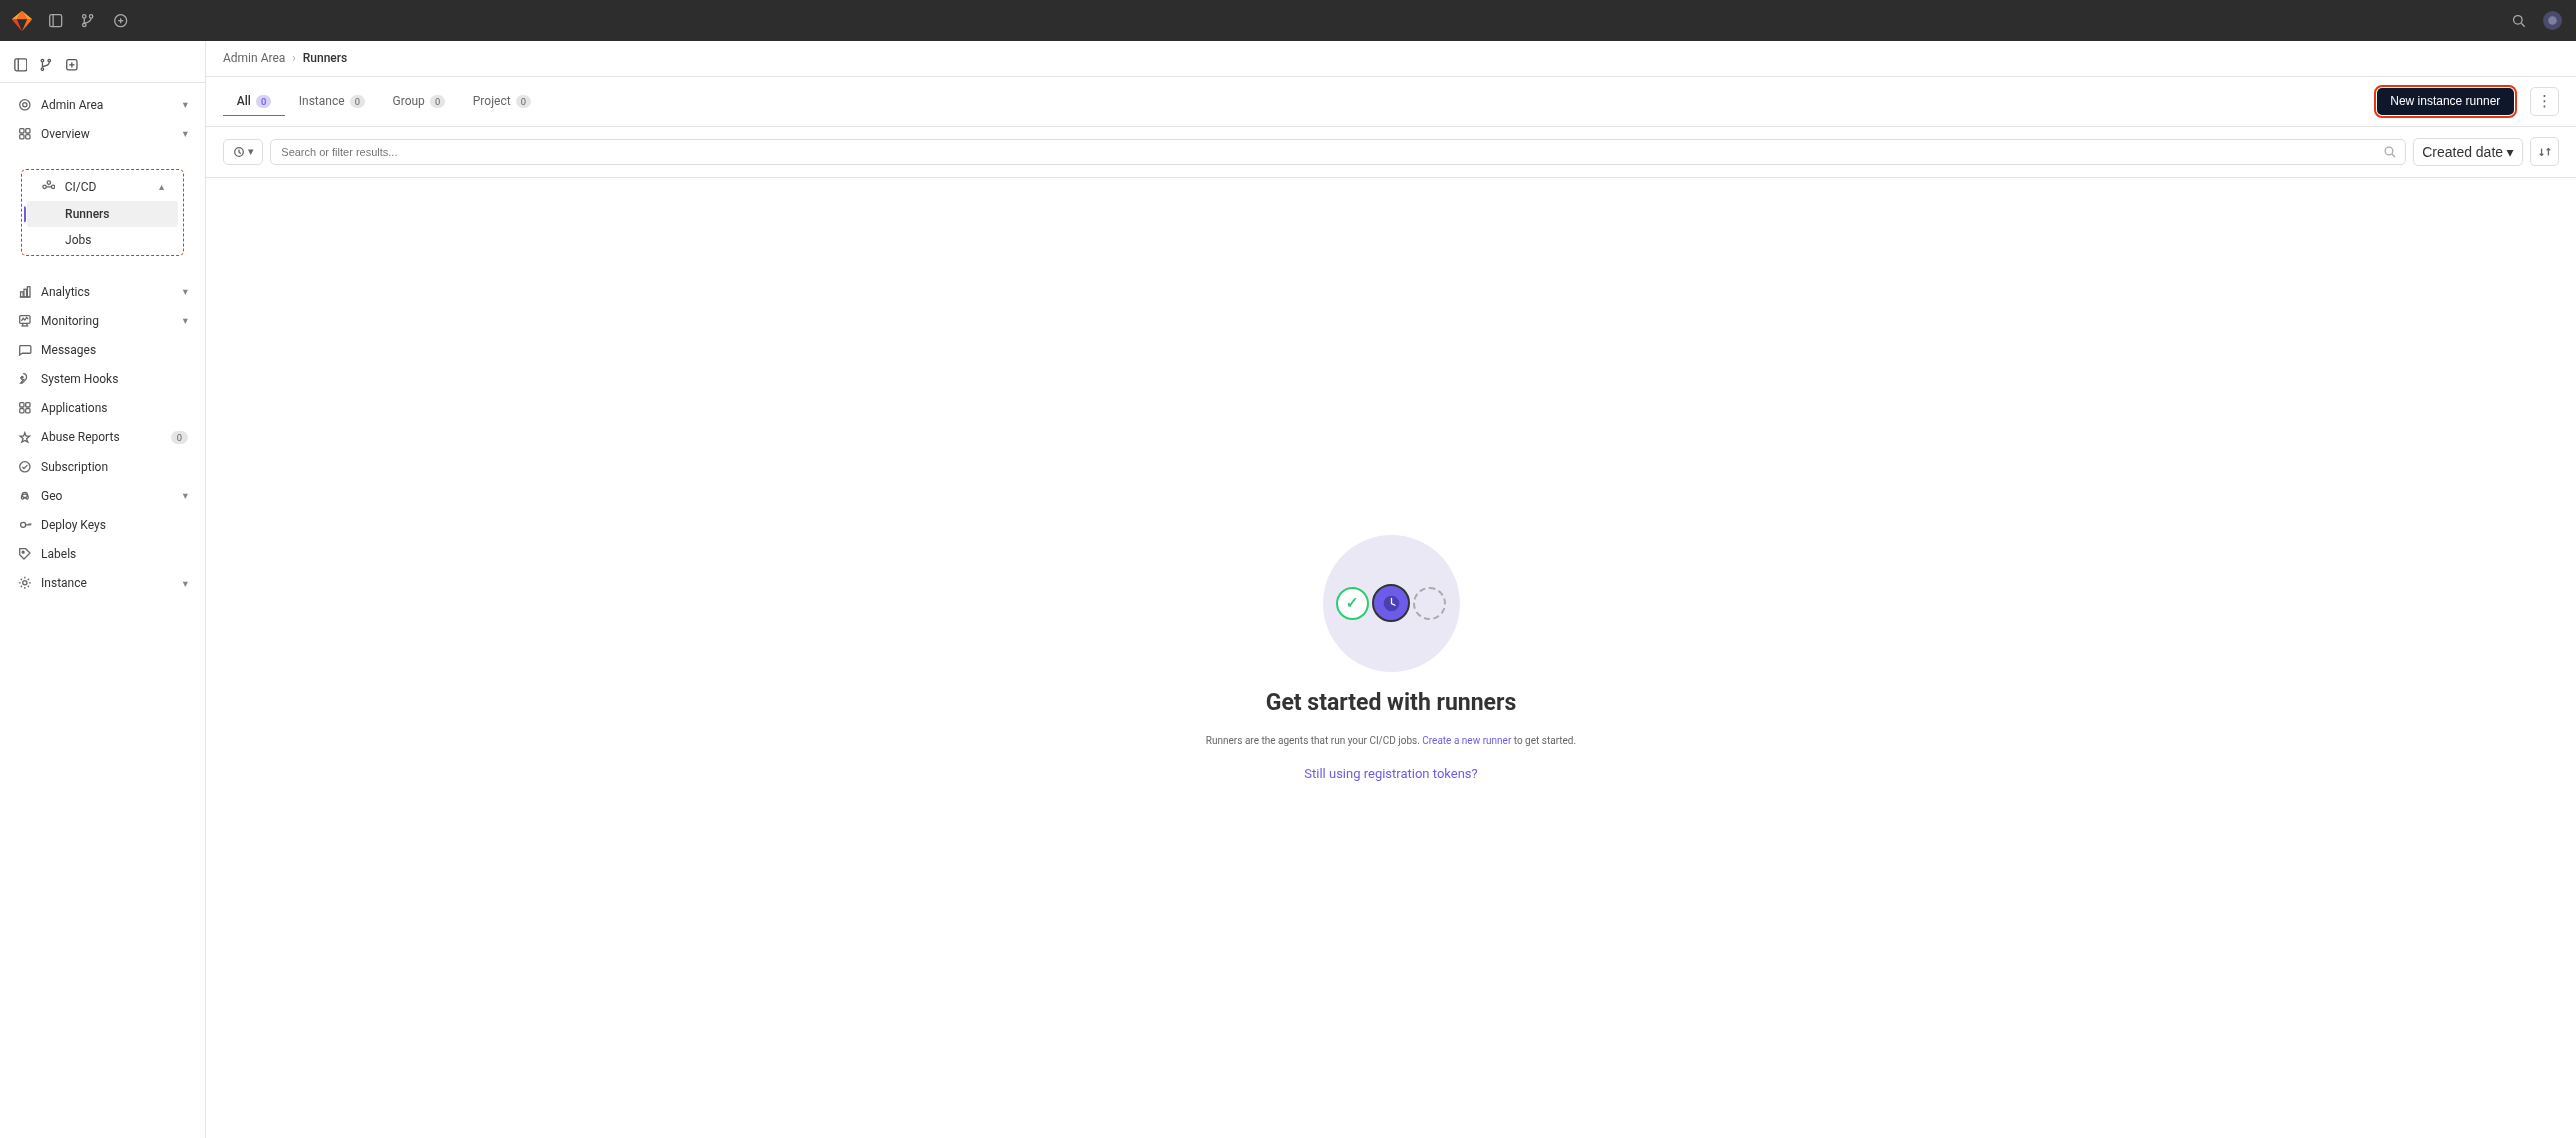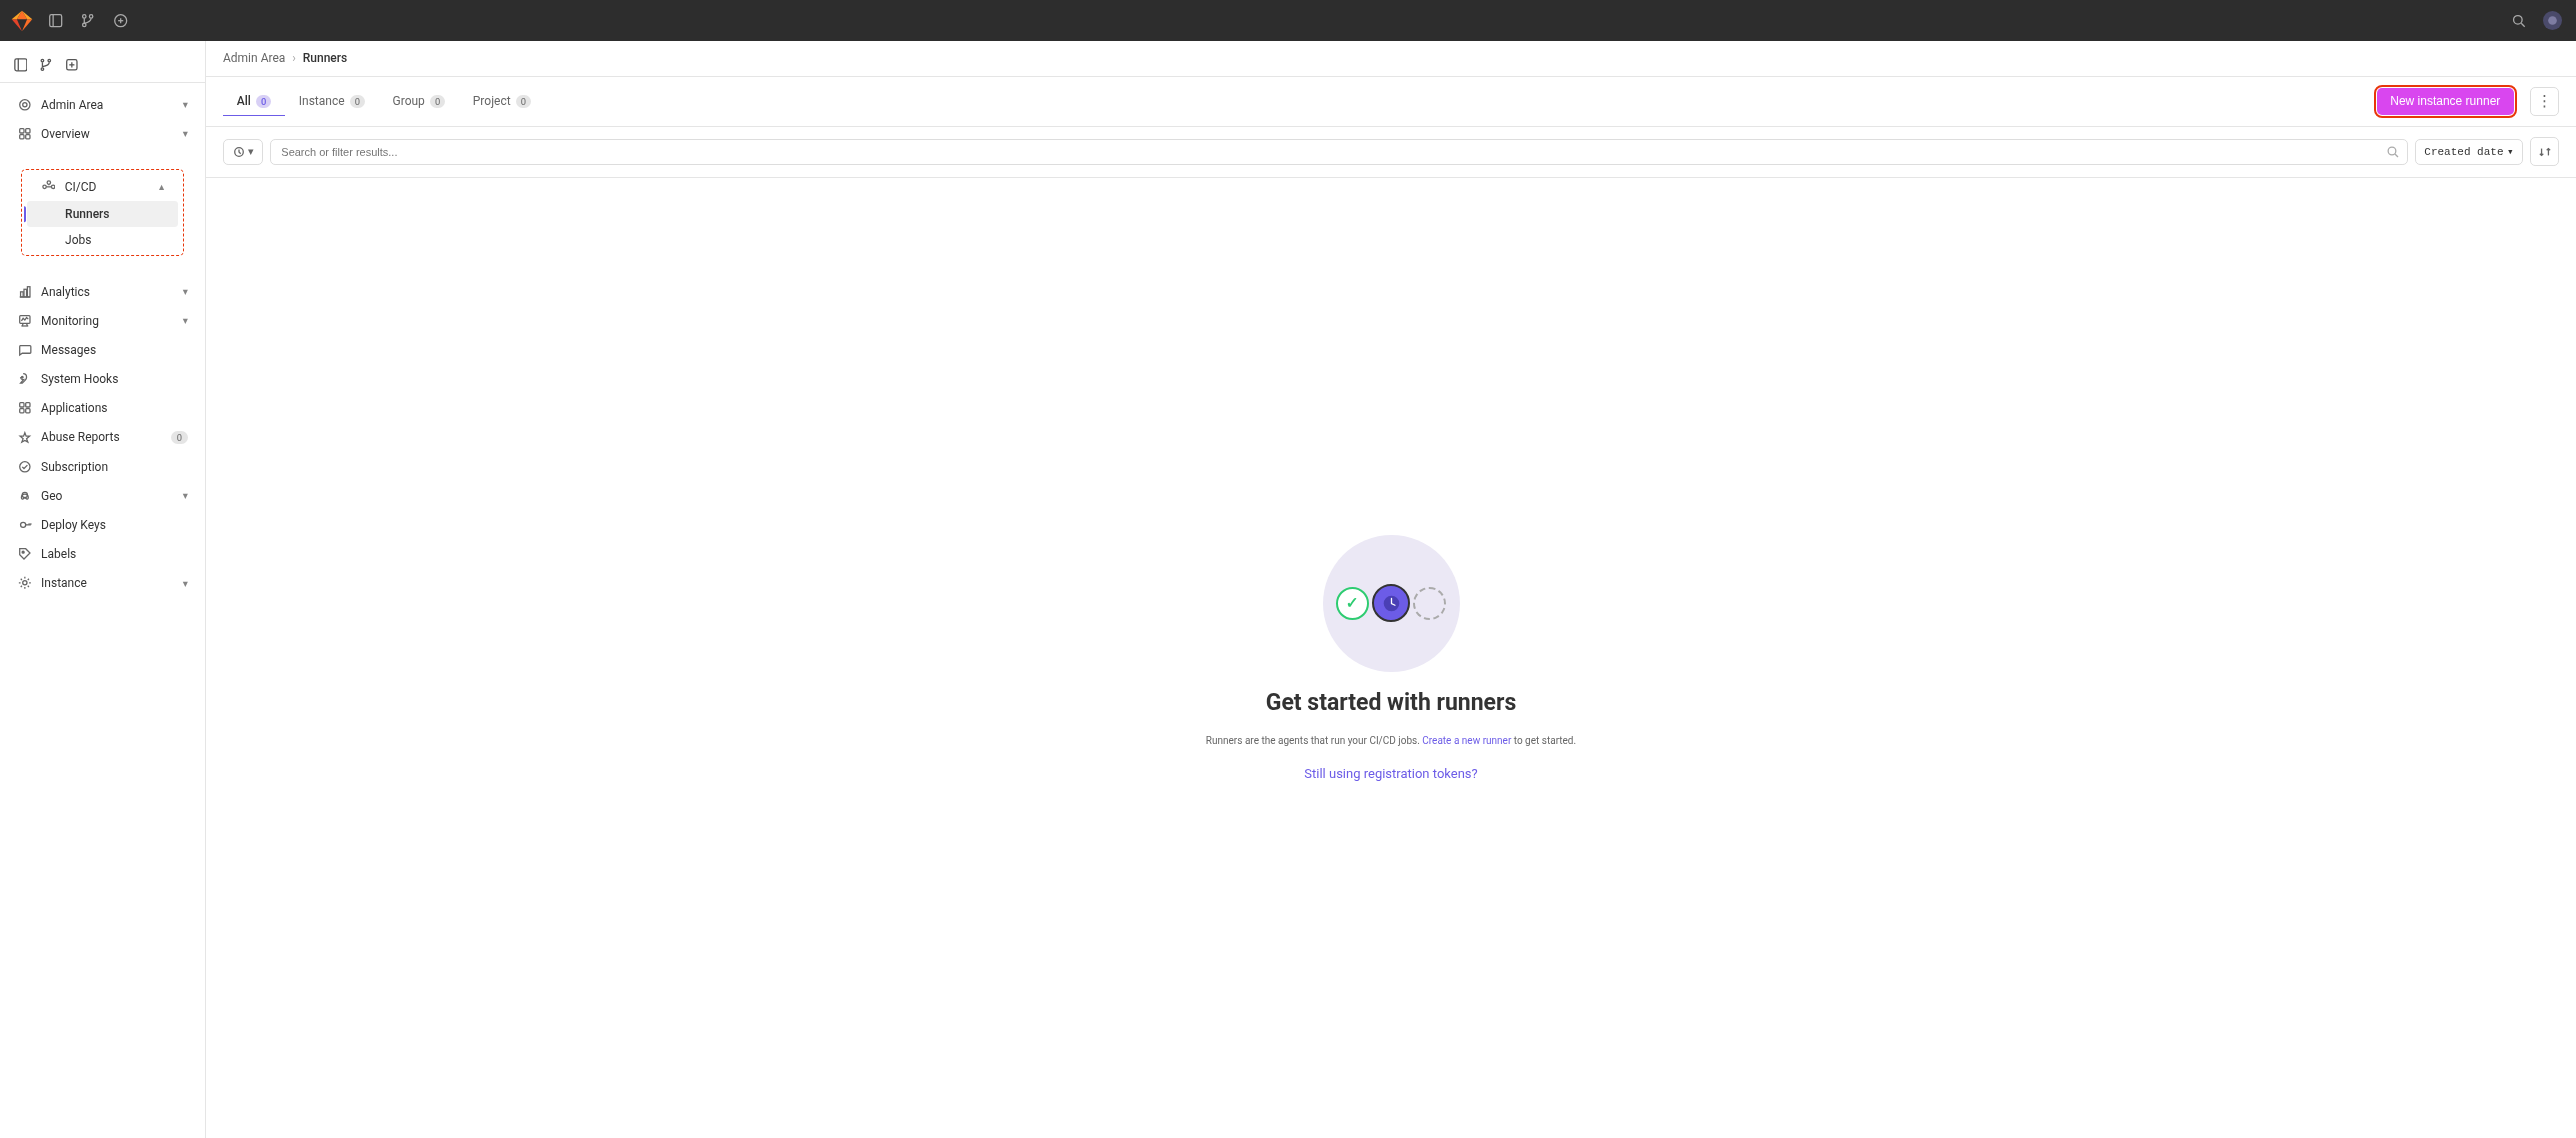"New instance runner" .btn-primary { background: #d946ef -> #0f172a }
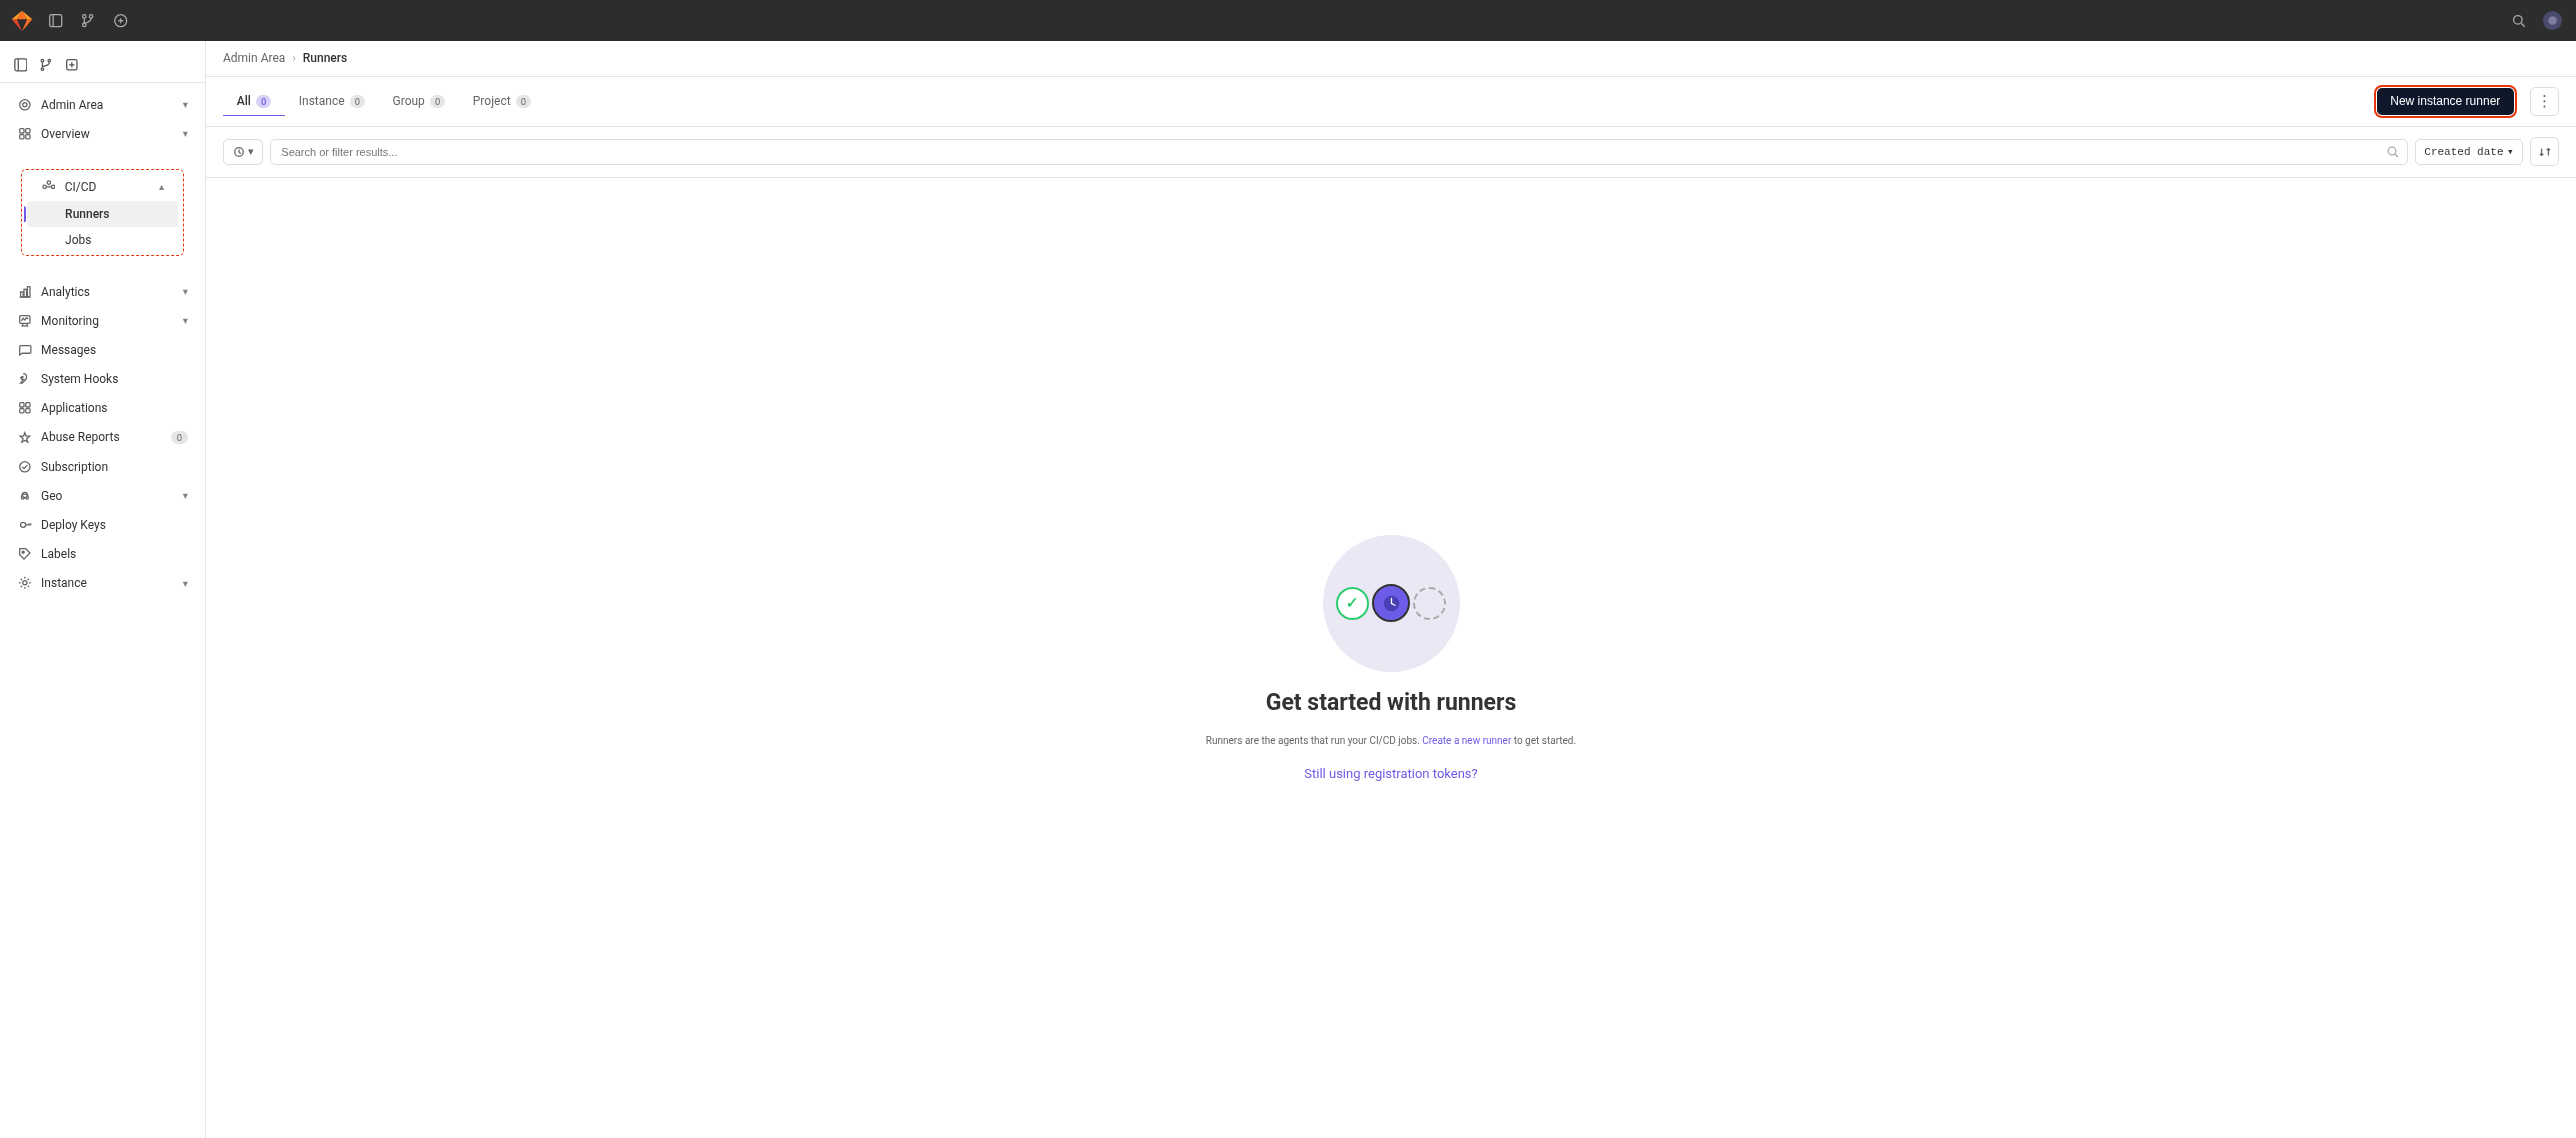"Created date" .sort-dropdown { font-family: Liberation Mono, monospace -> none; font-size: 11px -> 14px }
